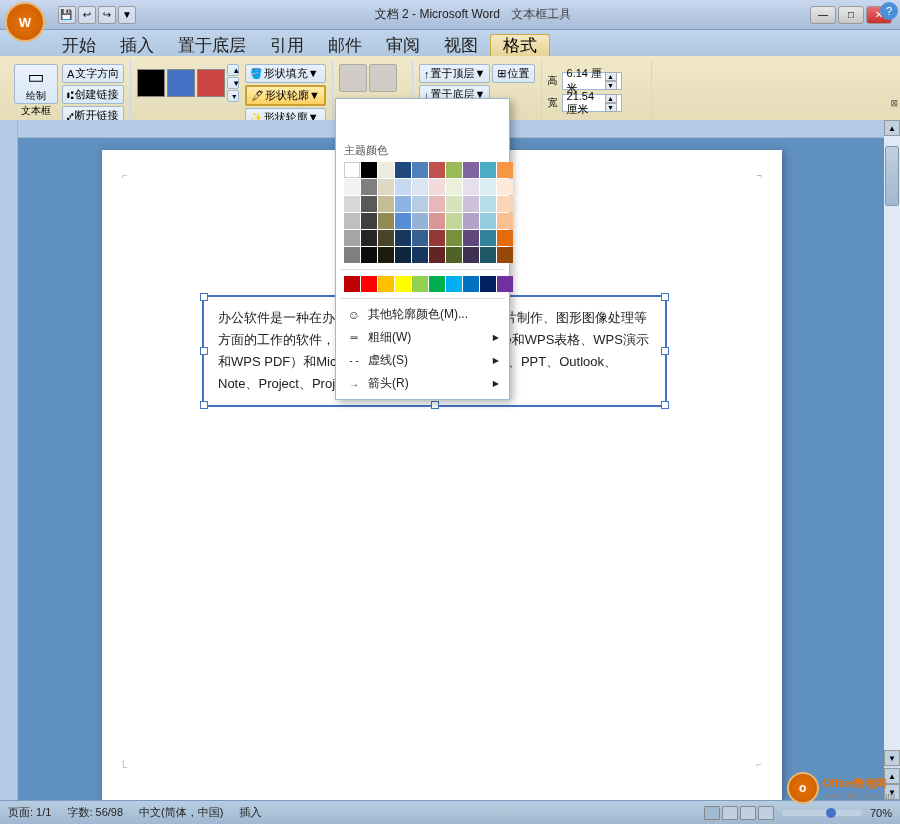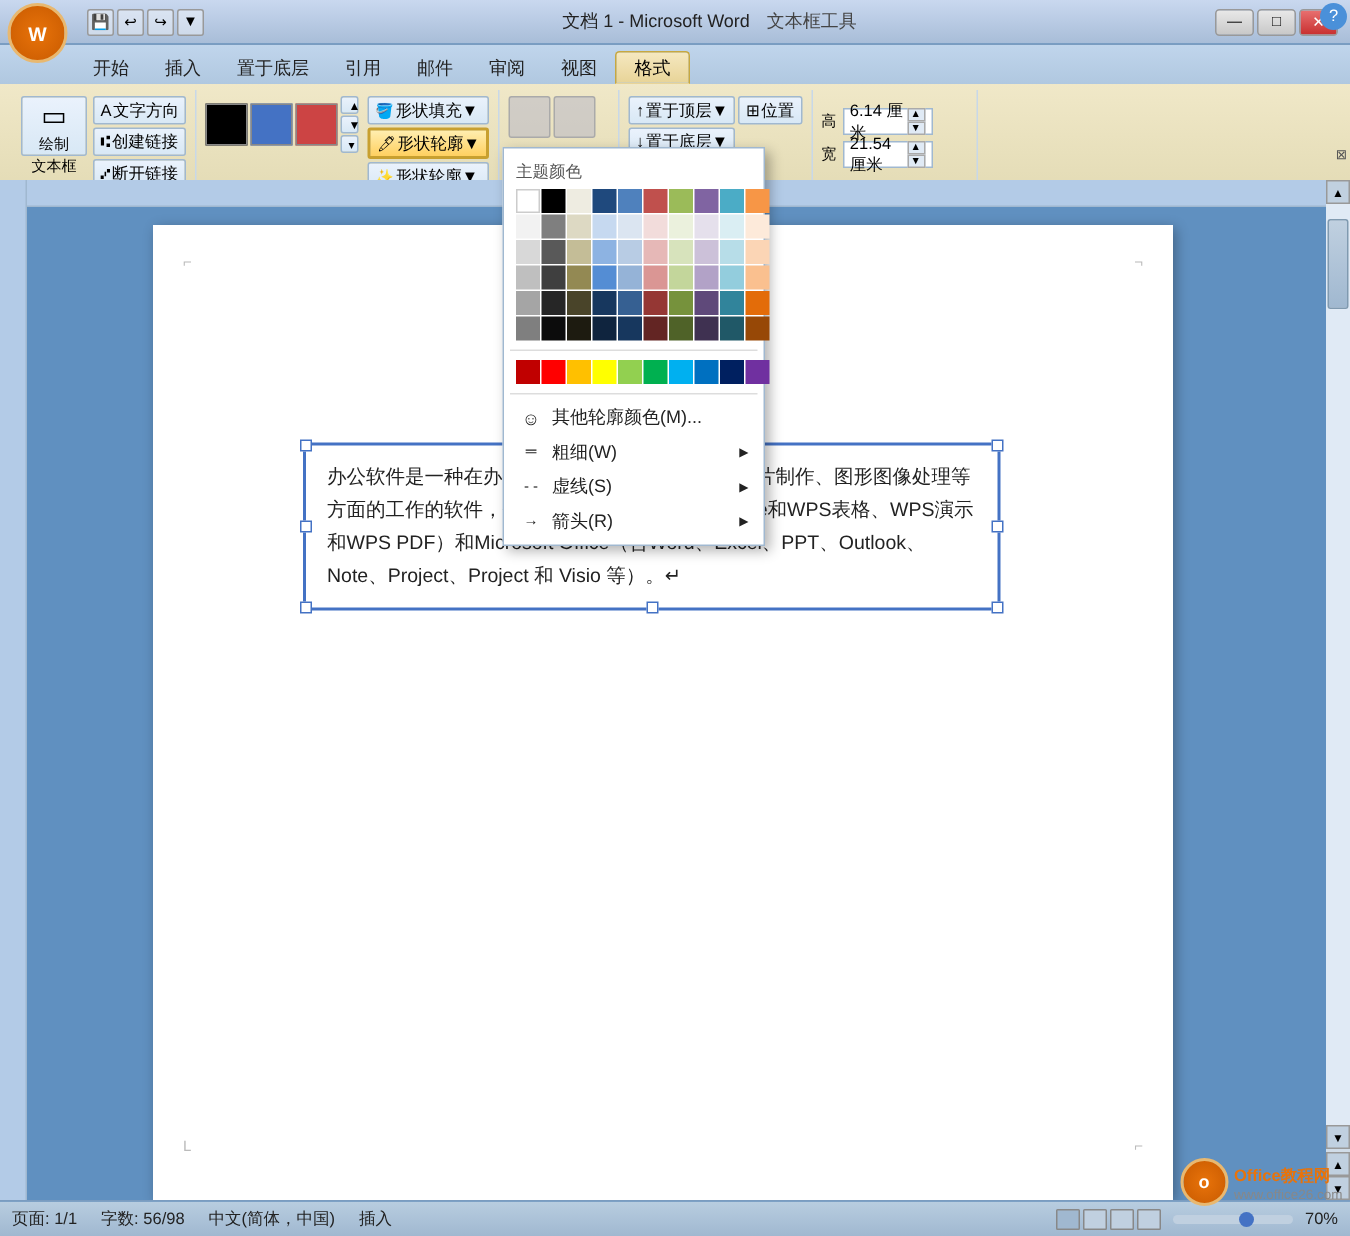"文档 1 - Microsoft Word" span { text: 1 -> 2 }
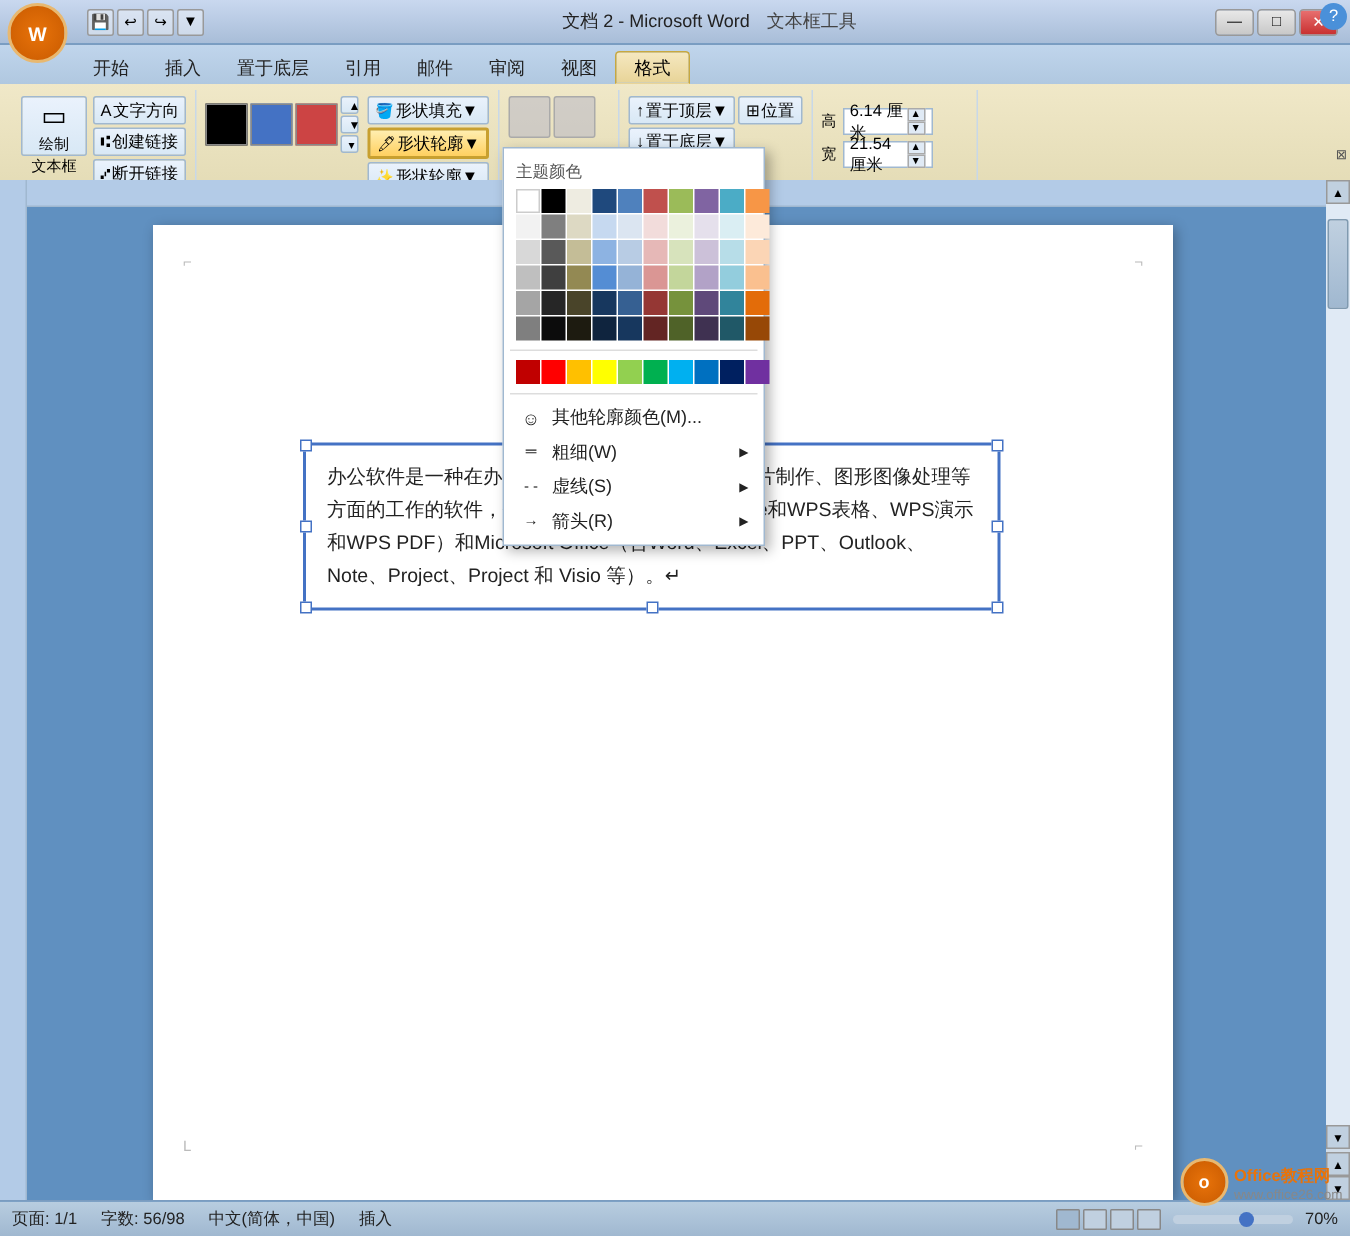"开始" .ribbon-tab { font-size: 12px -> 17px }
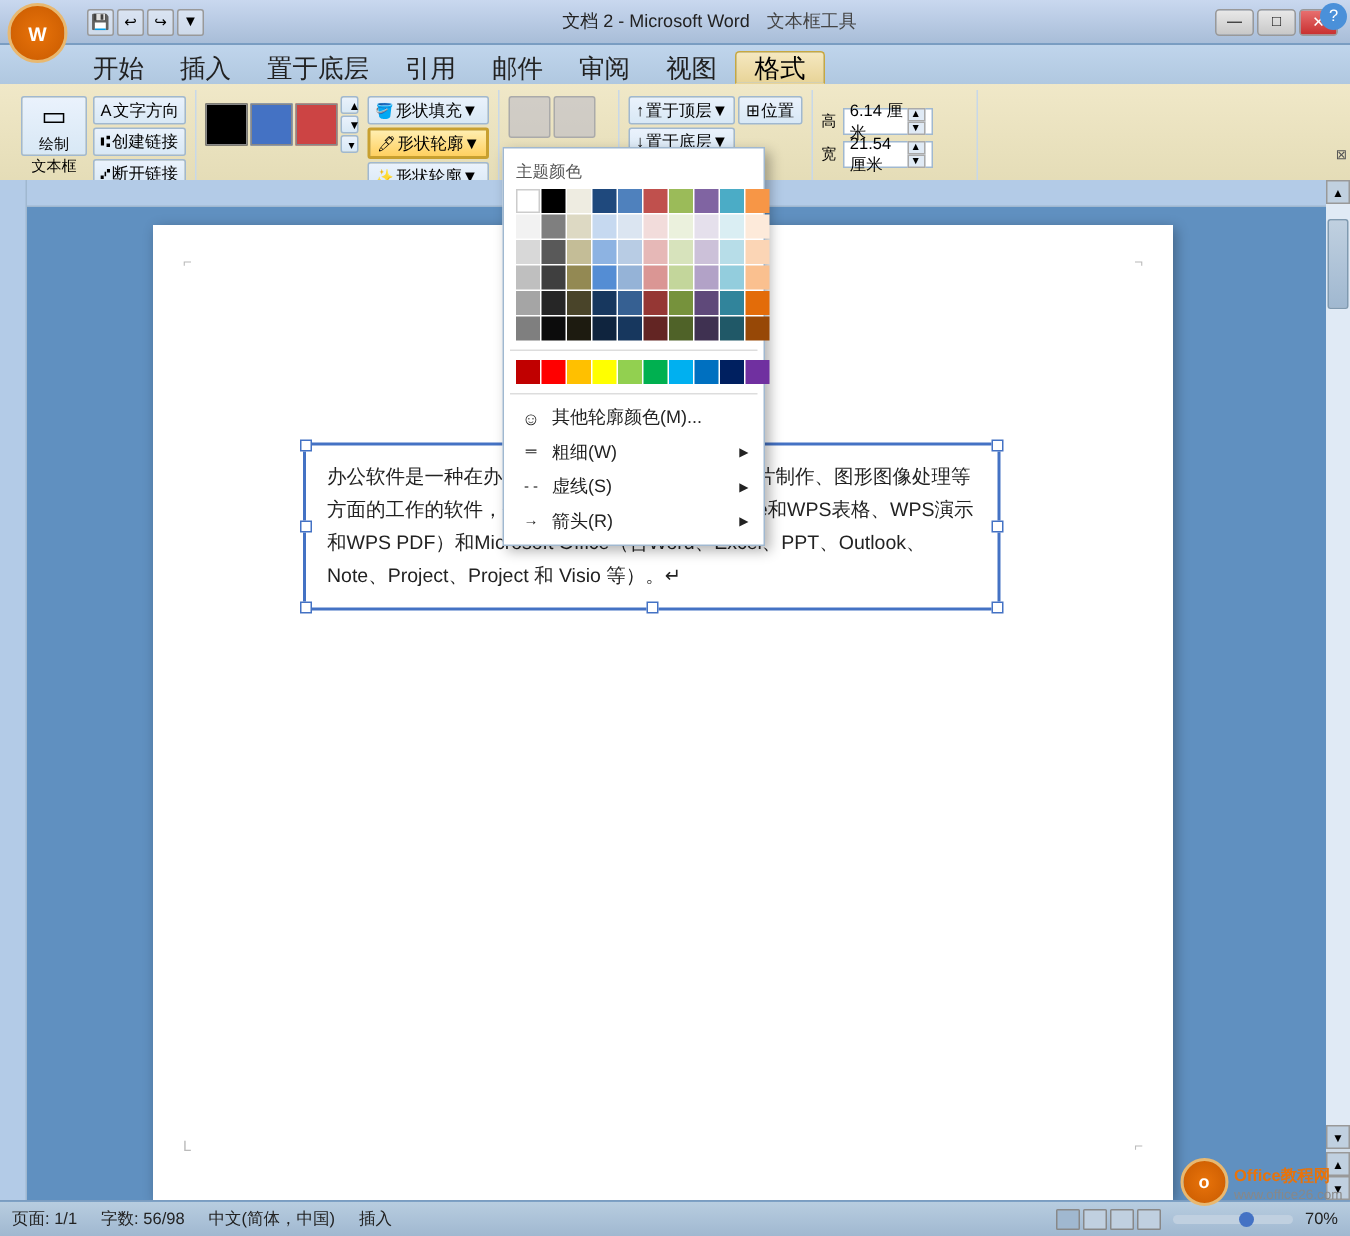"主题颜色" .dropdown-section-title { margin-top: none -> 36px }
